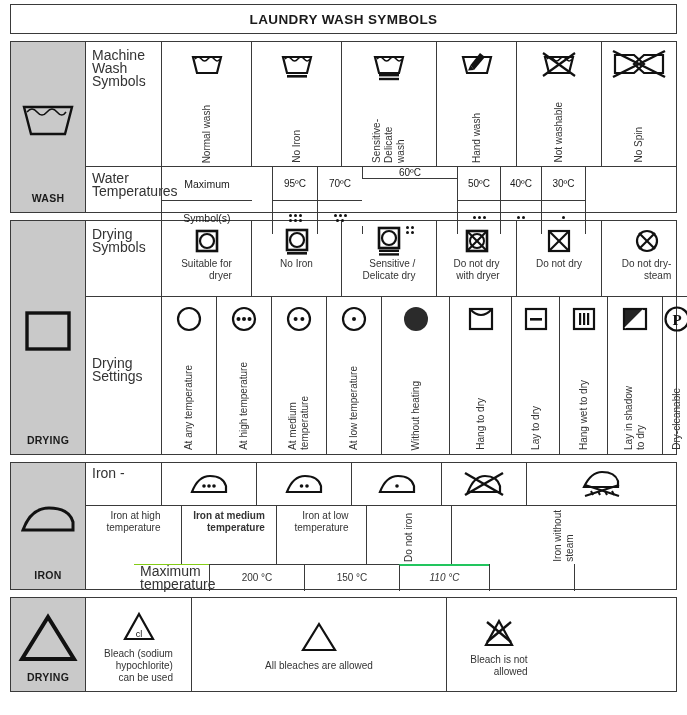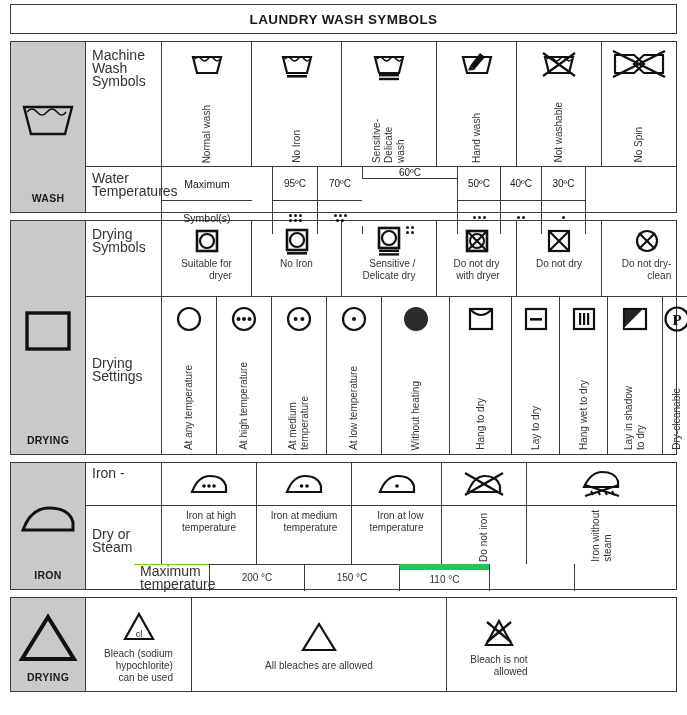"Do not dry-" div.cap { text: clean -> steam }
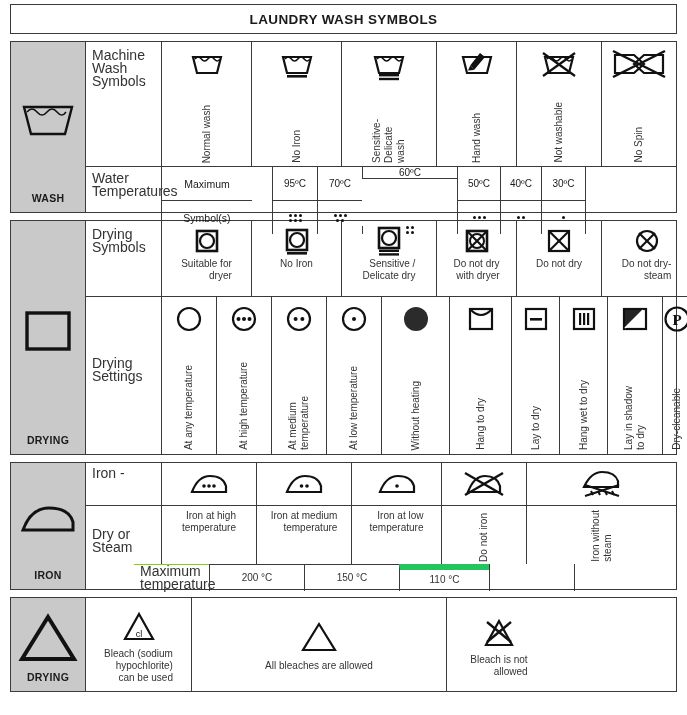"Iron at medium" div.cap { font-weight: none -> bold }
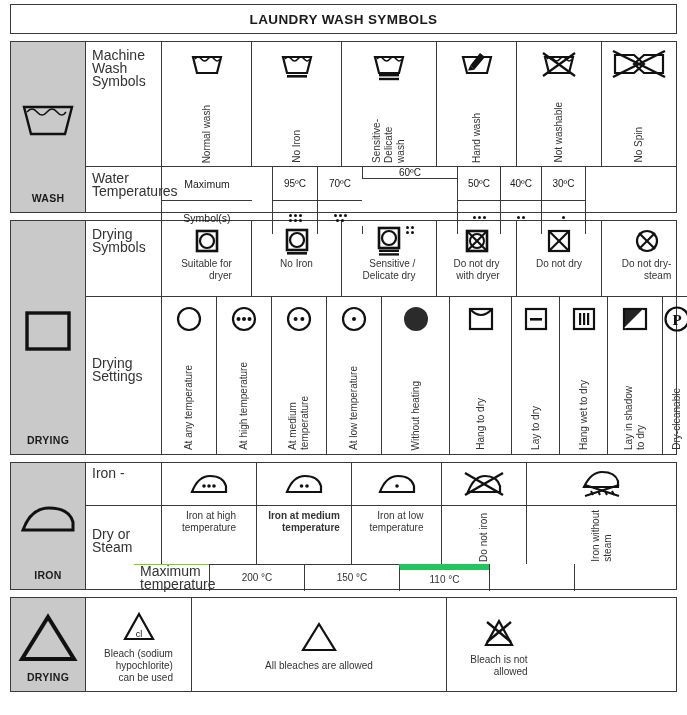"Dry or Steam" div.rowlbl { html: <div>Dry or Steam</div> -> none }
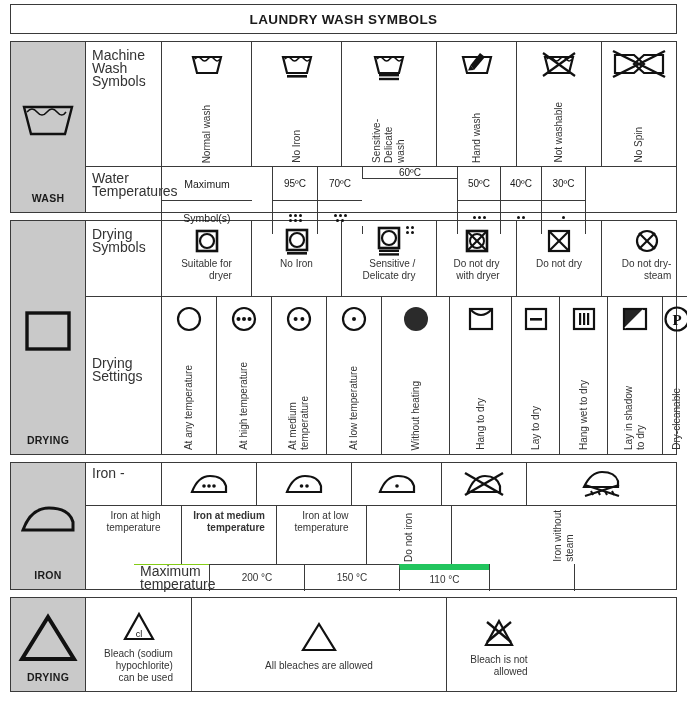"110 °C" div.cell { border-top: 6px solid #22c55e -> 2px solid #22c55e; font-style: none -> italic }
